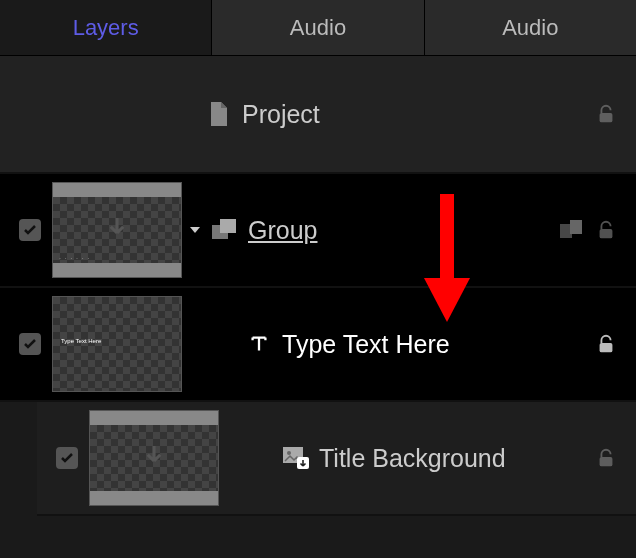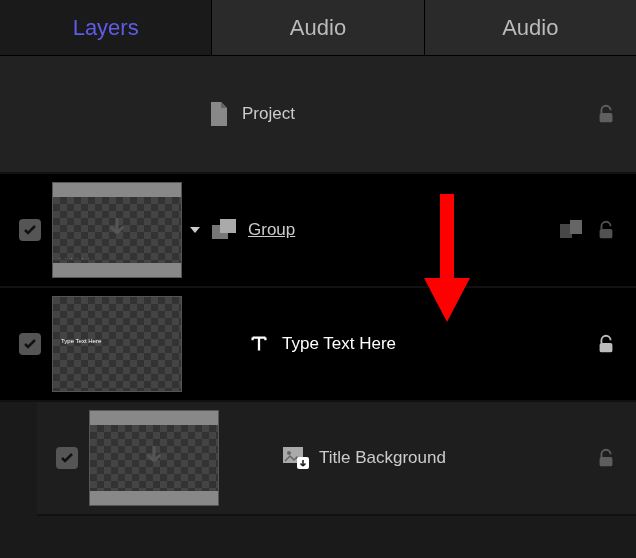"Project" .label { font-size: 17px -> 25px }
